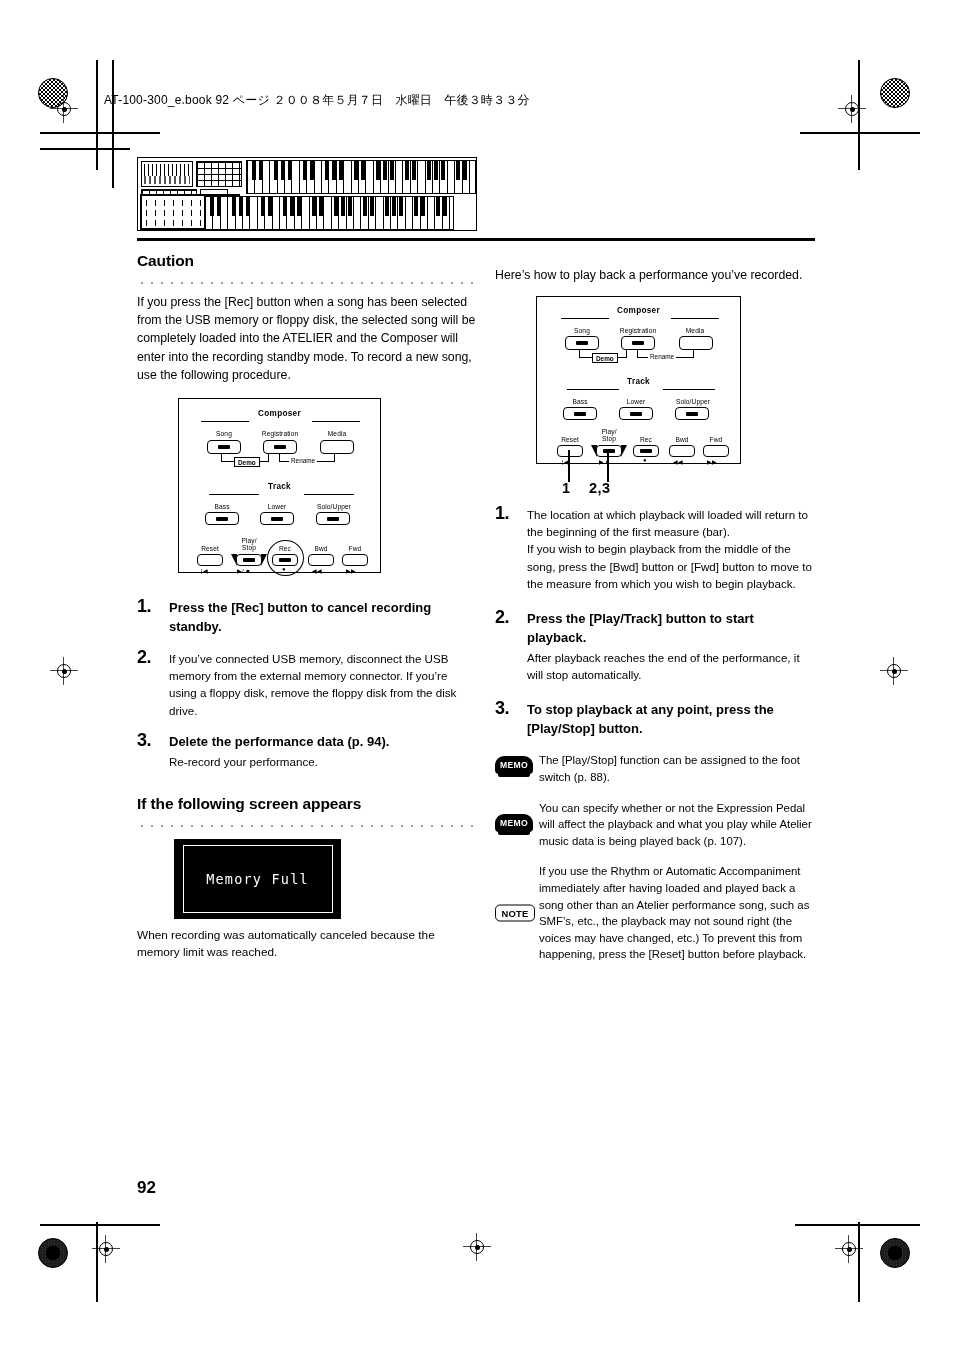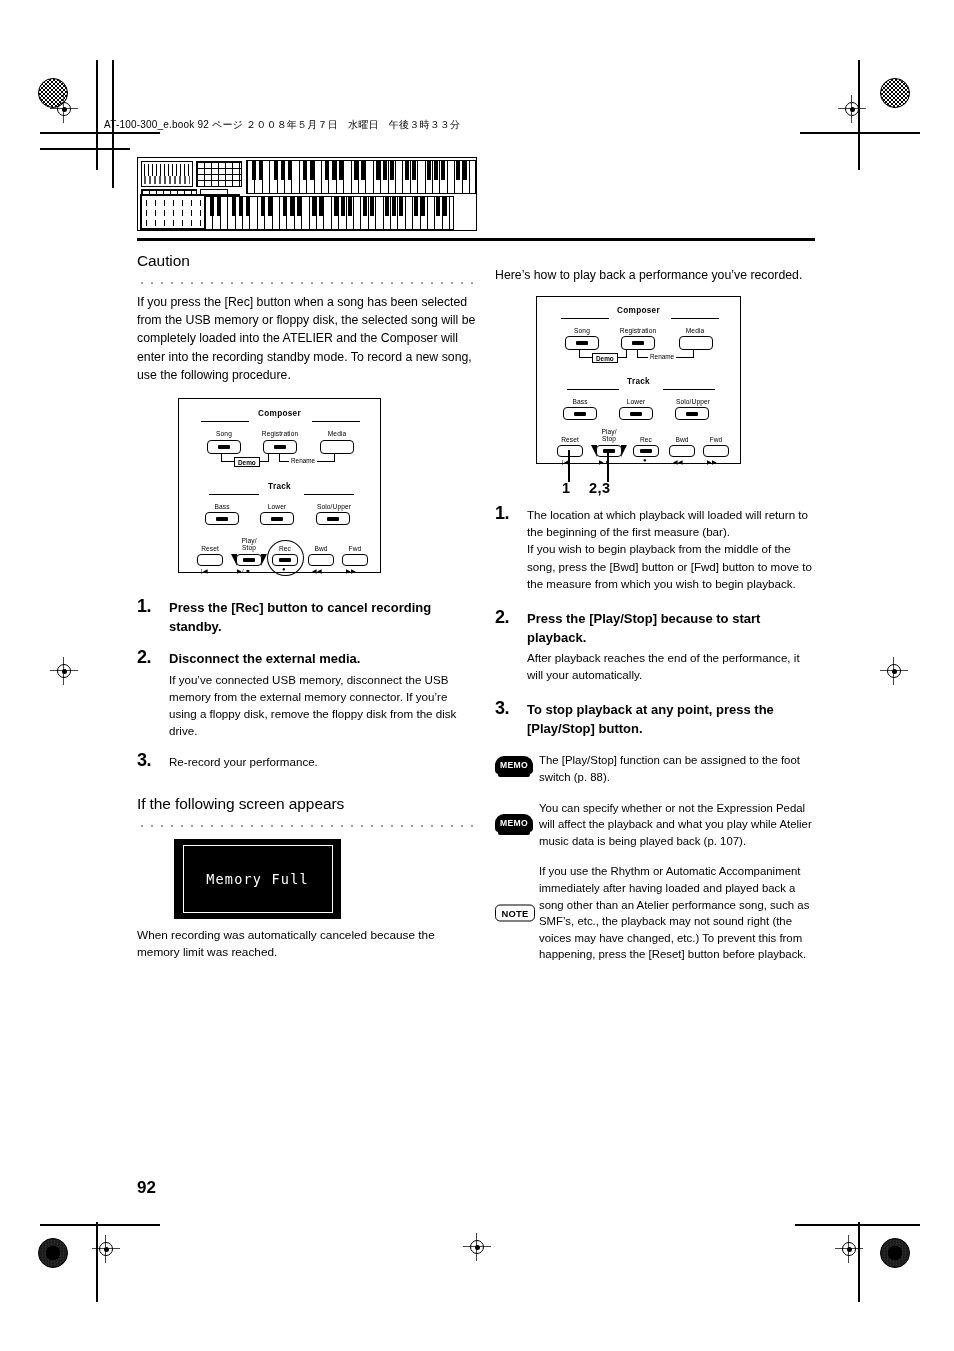"AT-100-300_e.book 92 ページ ２００８年５月７日 水曜日" .fileheader { font-size: 10px -> 12px; margin-top: 26px -> none }
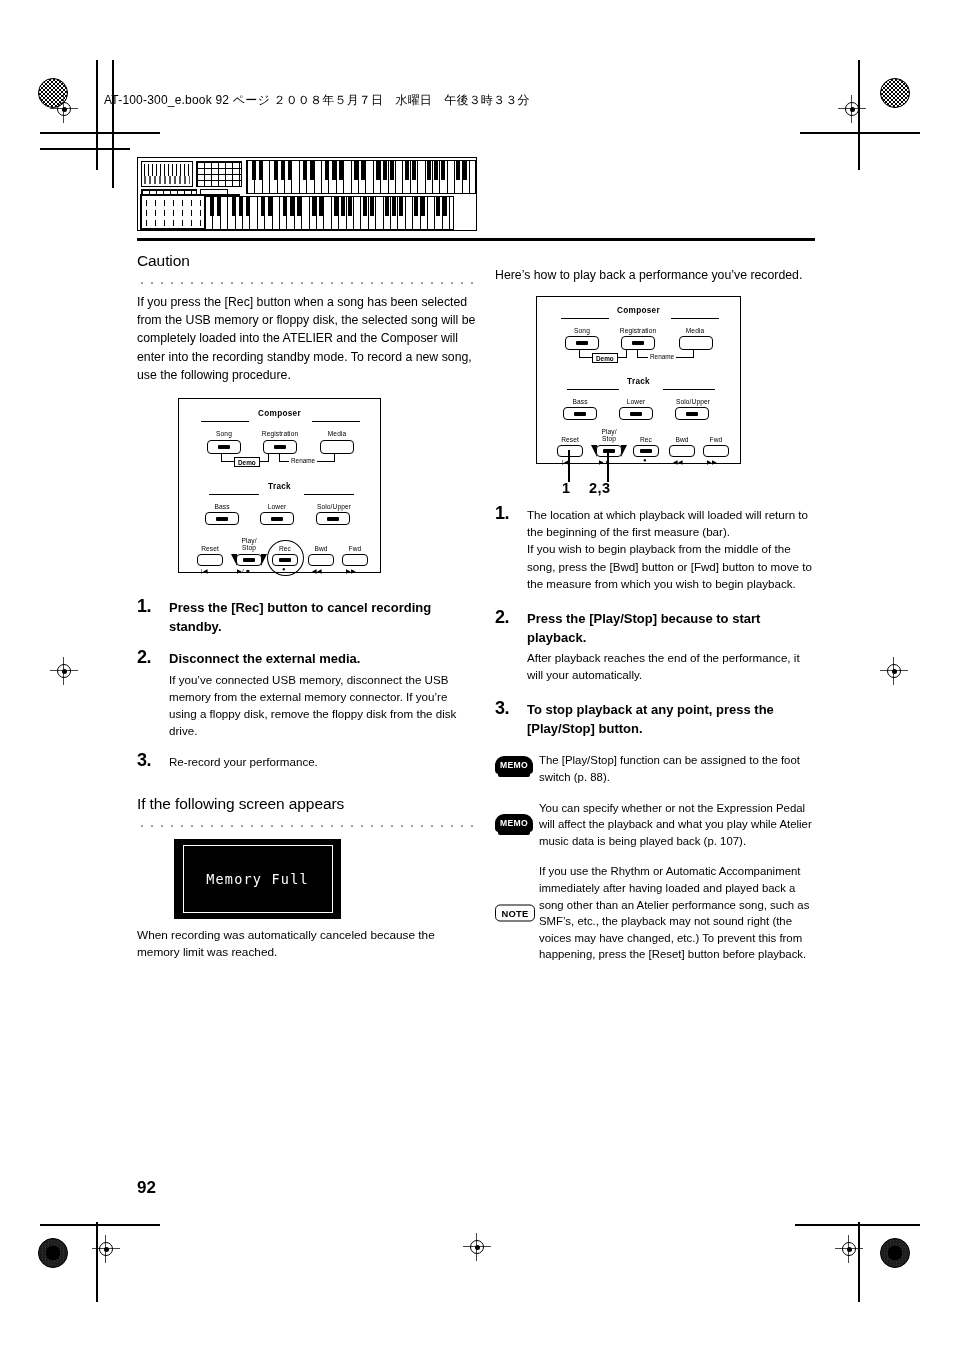"Caution" h2.sec { font-weight: normal -> bold }
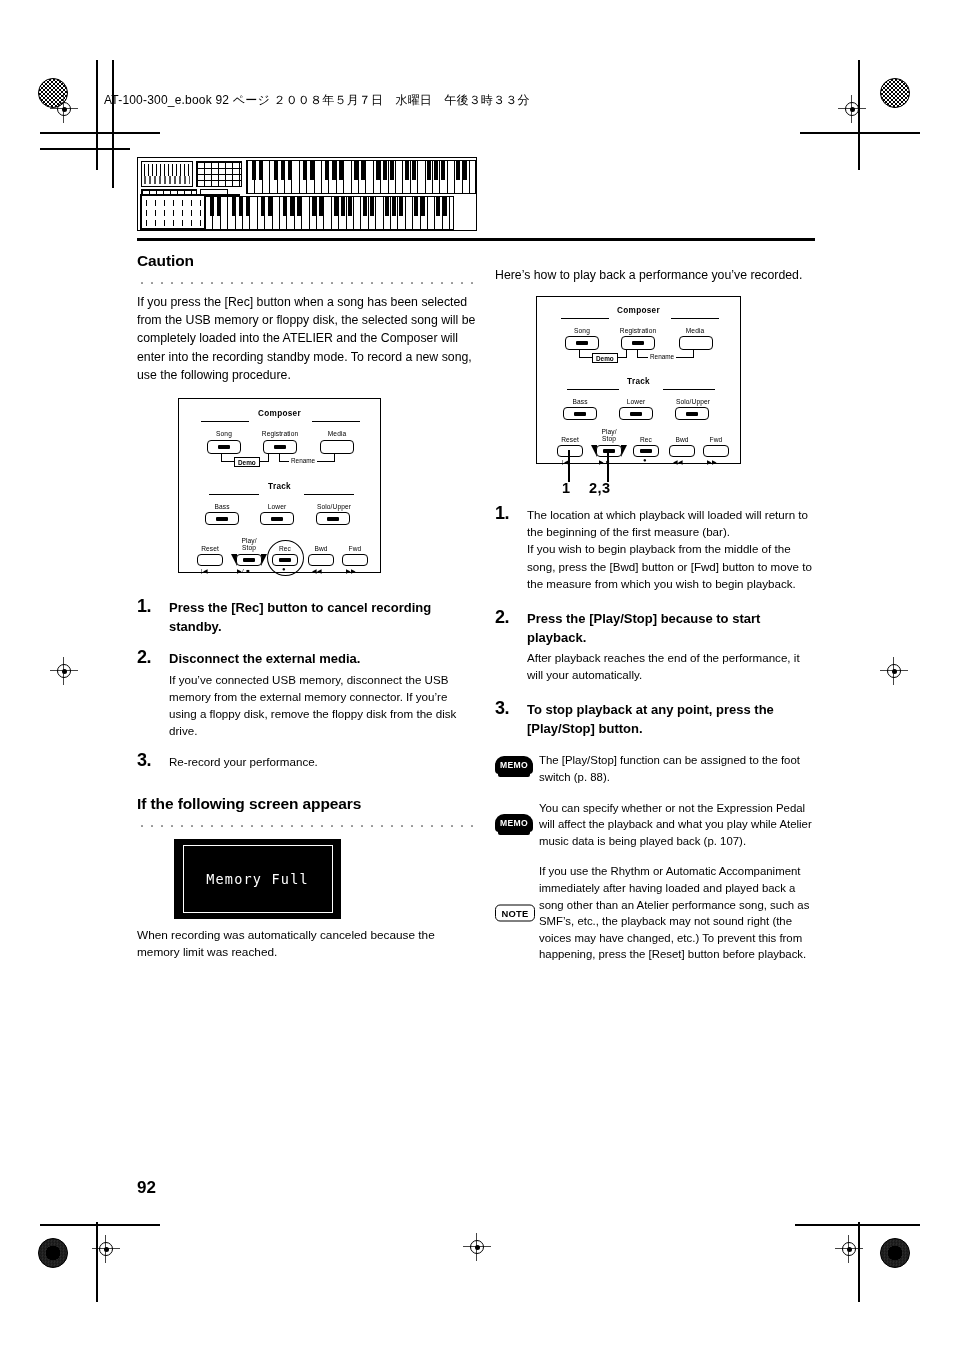"Press the [Play/Stop] because to" p.lead { text: Play/Stop] because -> Play/Track] button }
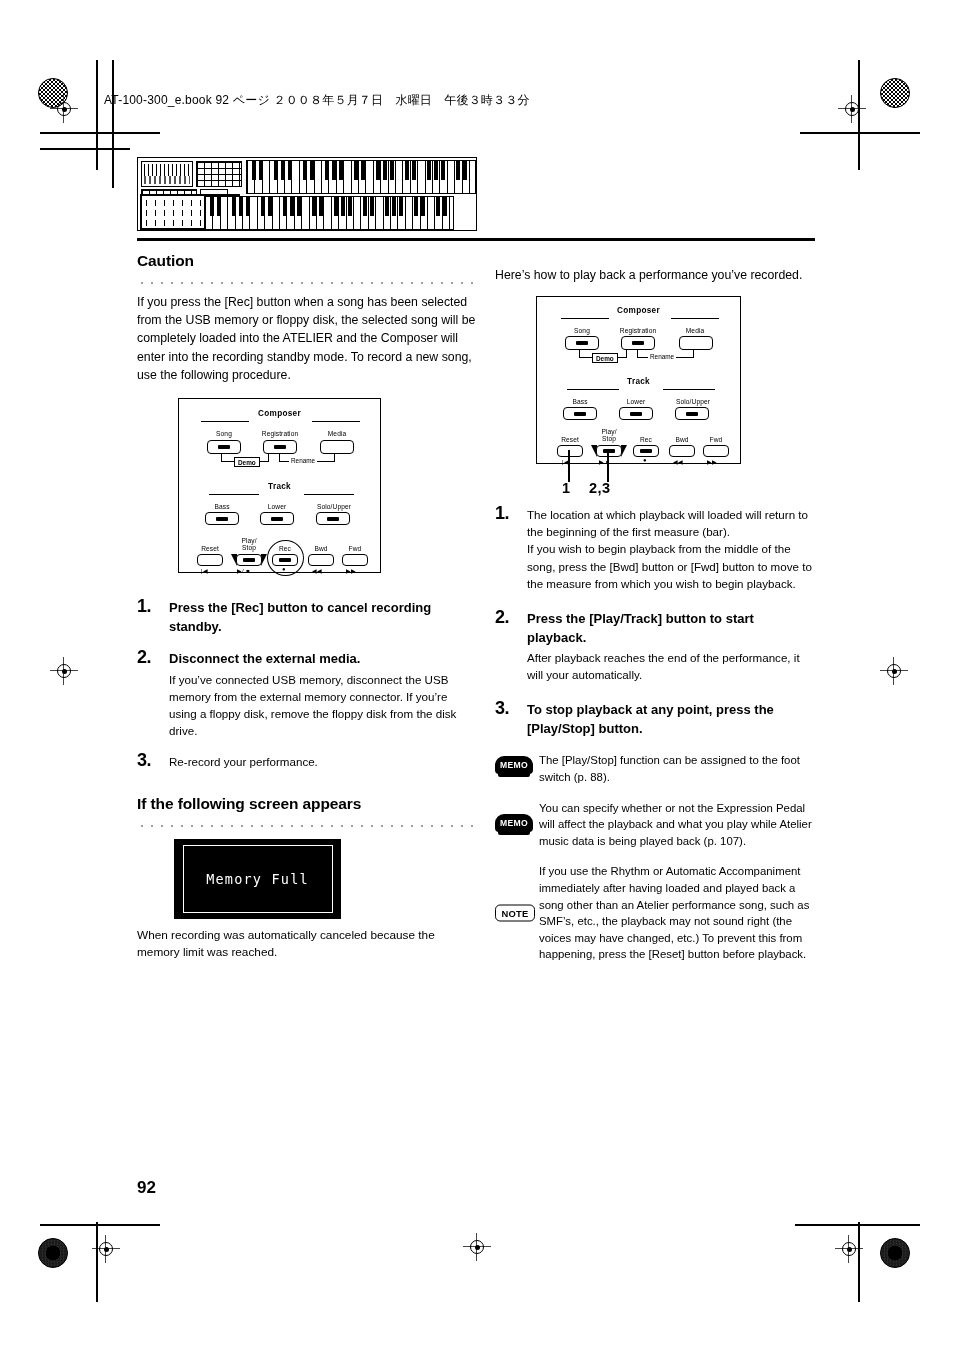"Disconnect the external media." p.lead { html: <p>Disconnect the external media.</p> -> none }
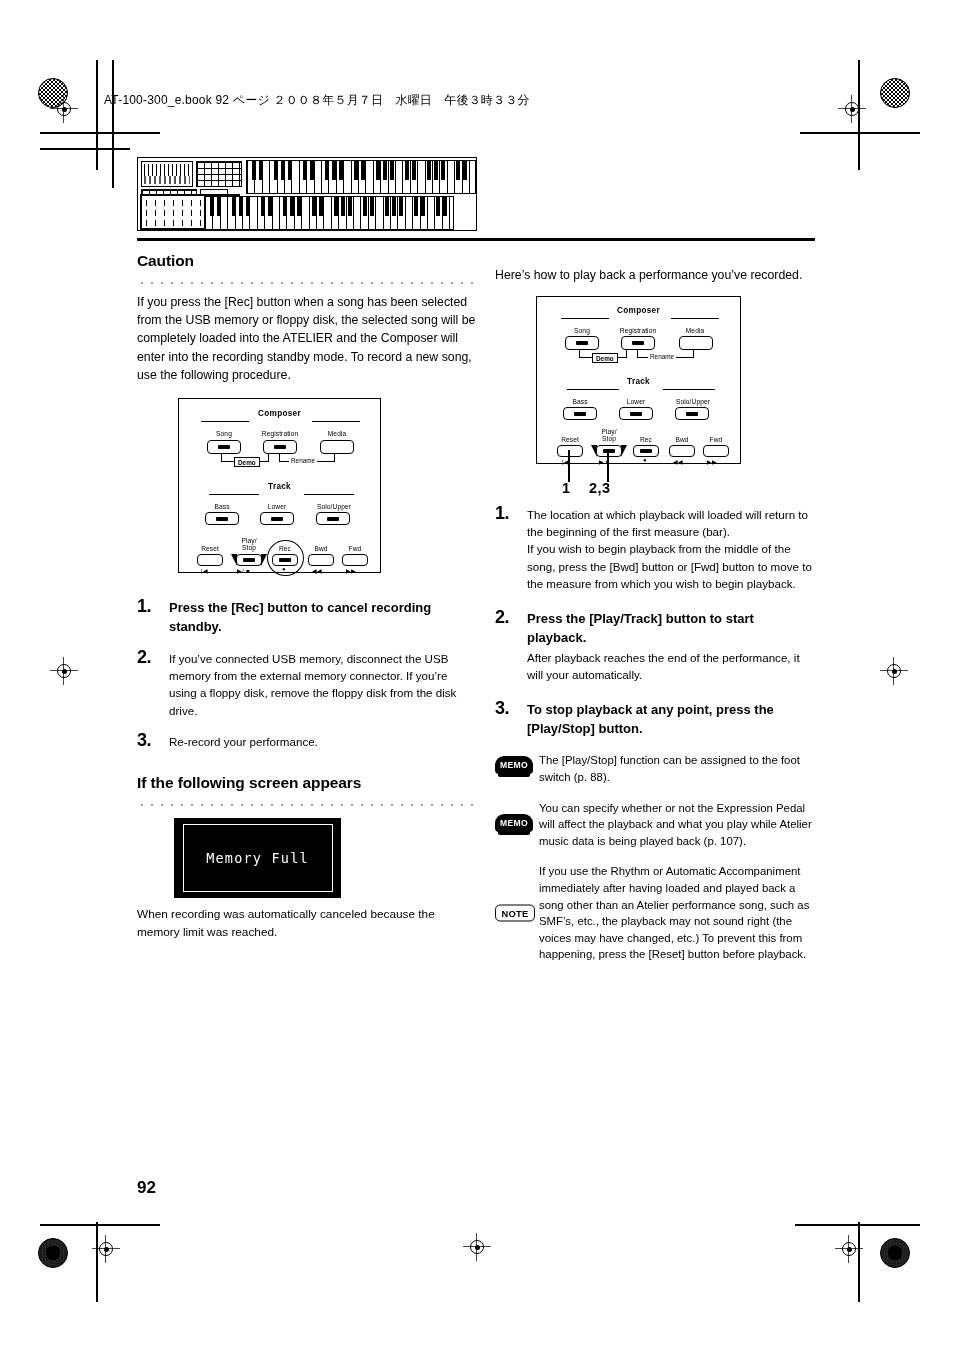"After playback reaches the end" p.sub { text: your -> stop }
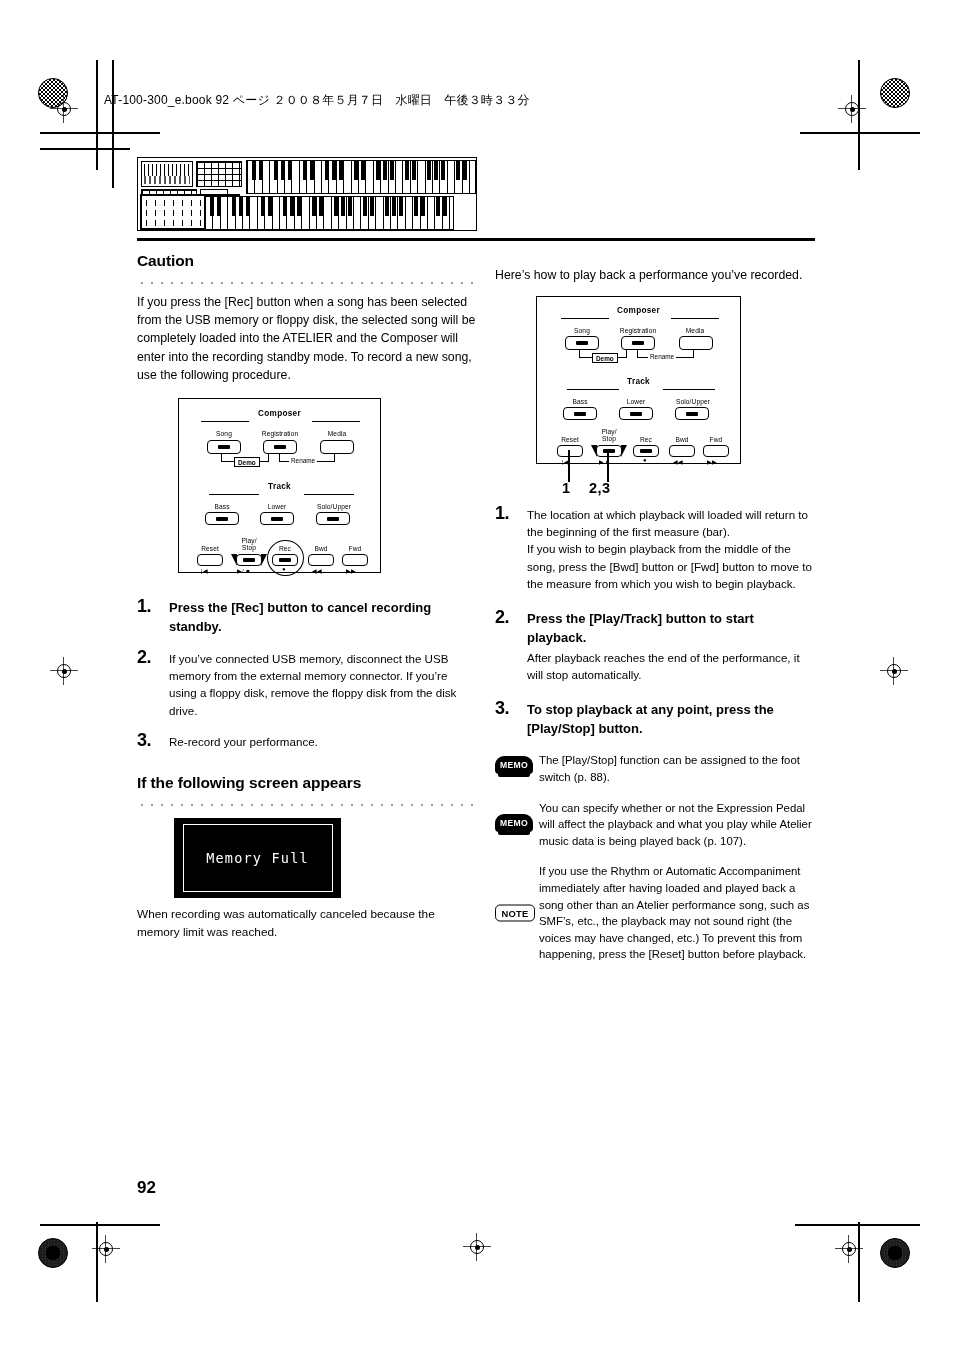"Delete the performance data (p." p.lead { html: none -> <p>Delete the performance data (p. 94).</p> }
